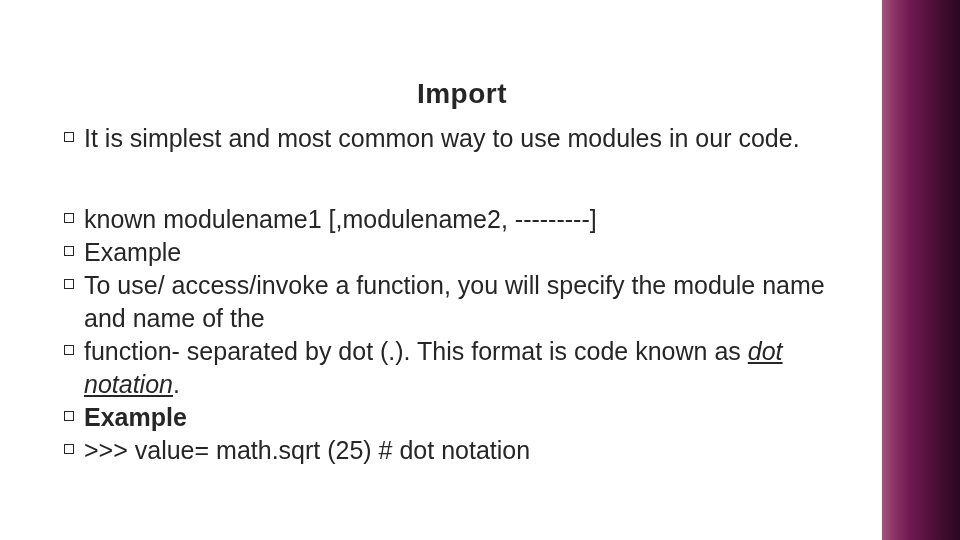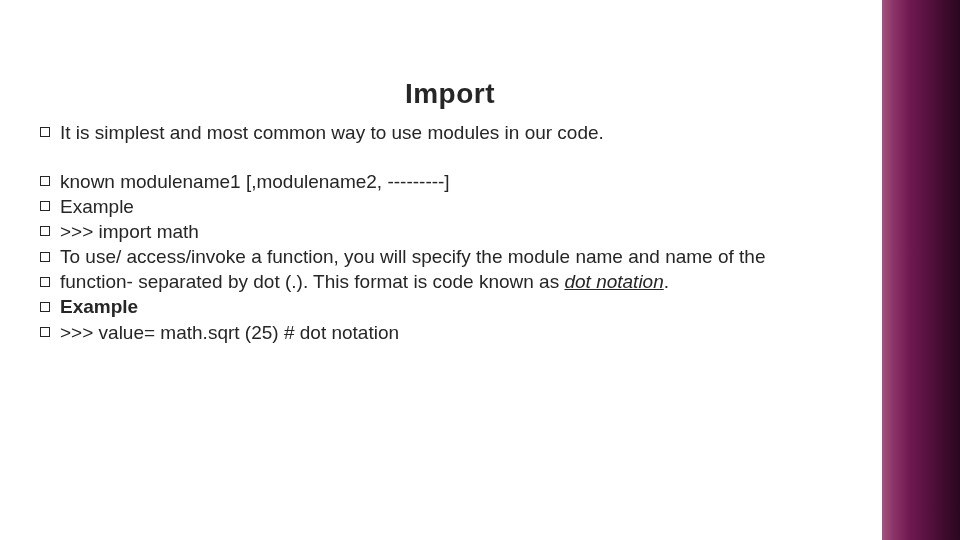"Import" .content { left: 40px -> 52px }
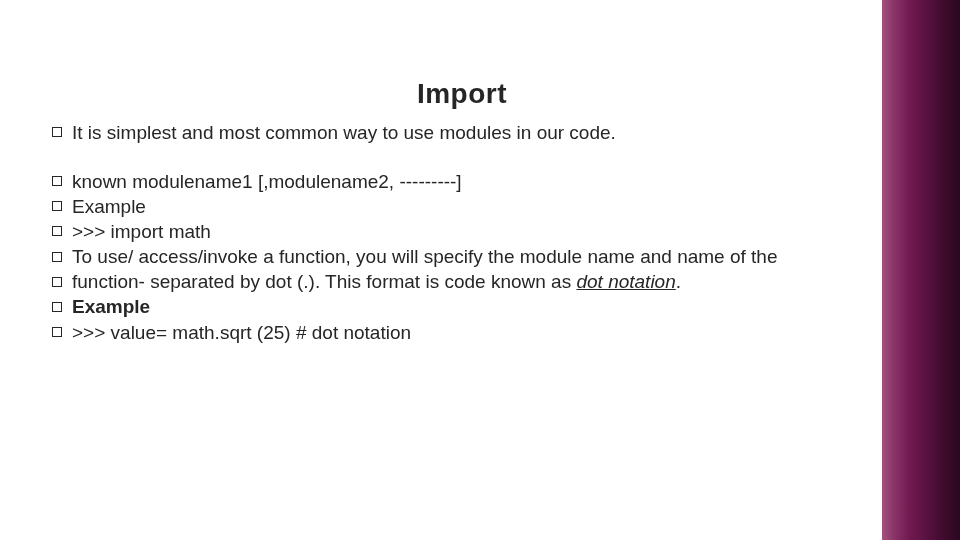"It is simplest and most" ul.bullets { font-size: 19px -> 25px; margin: 0 -> 12px }
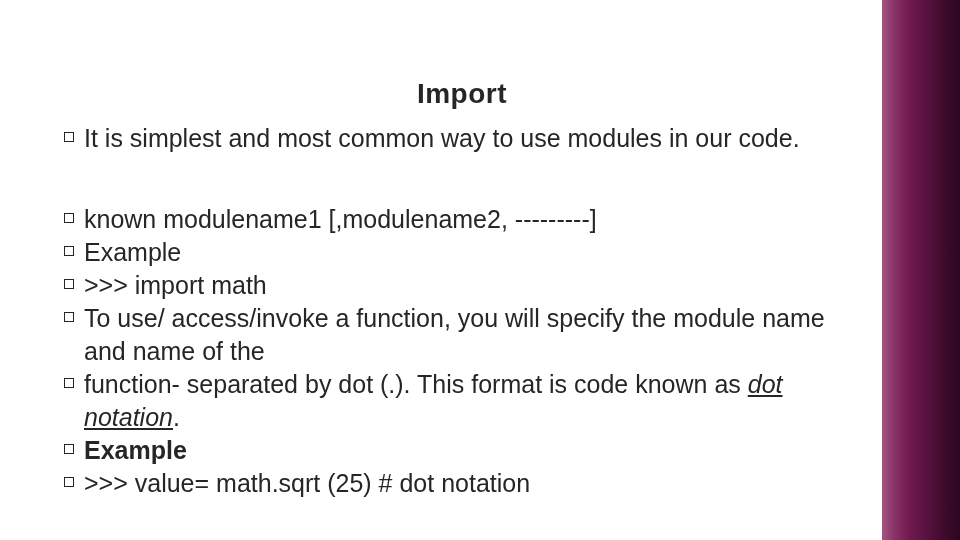">>> import math" li { html: <li><span>&gt;&gt;&gt; import math</span></li> -> none }
